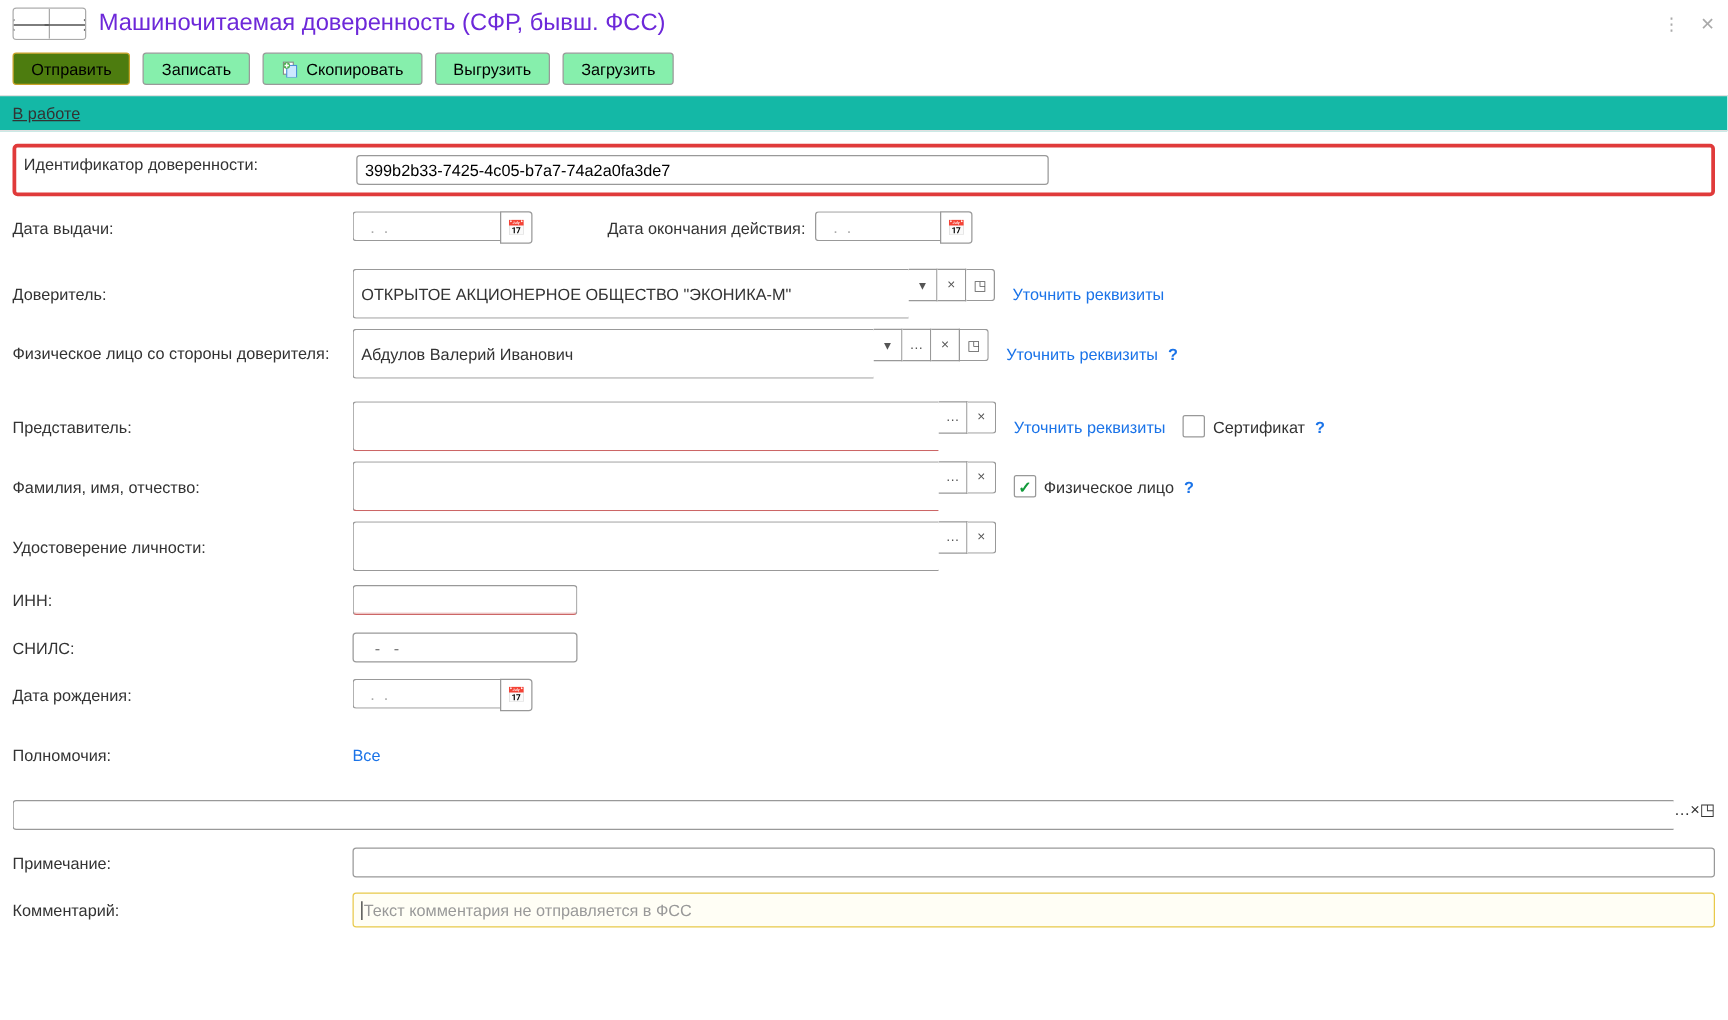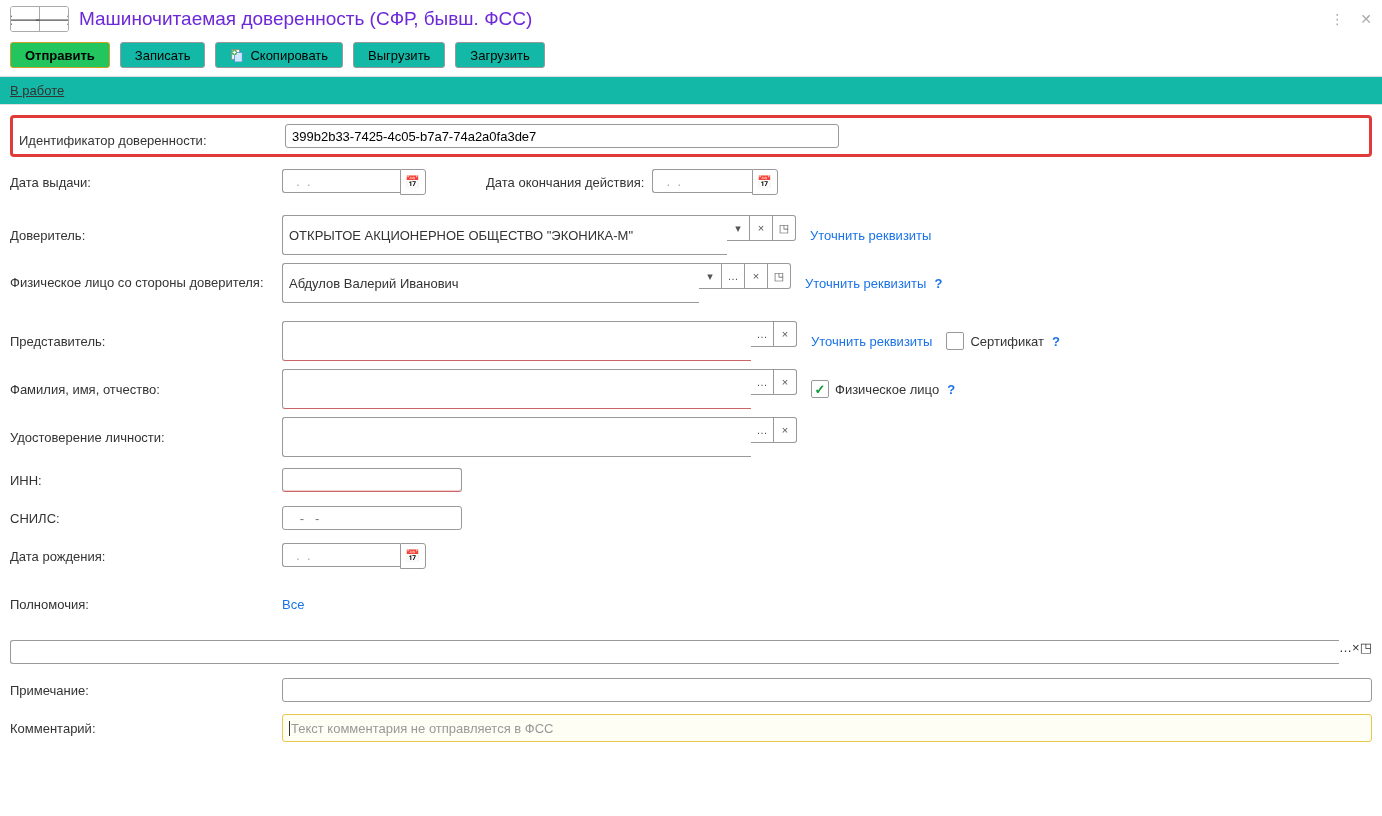"Отправить" .btn-primary { background: #22c55e -> #4d7c0f; font-weight: 700 -> 400 }
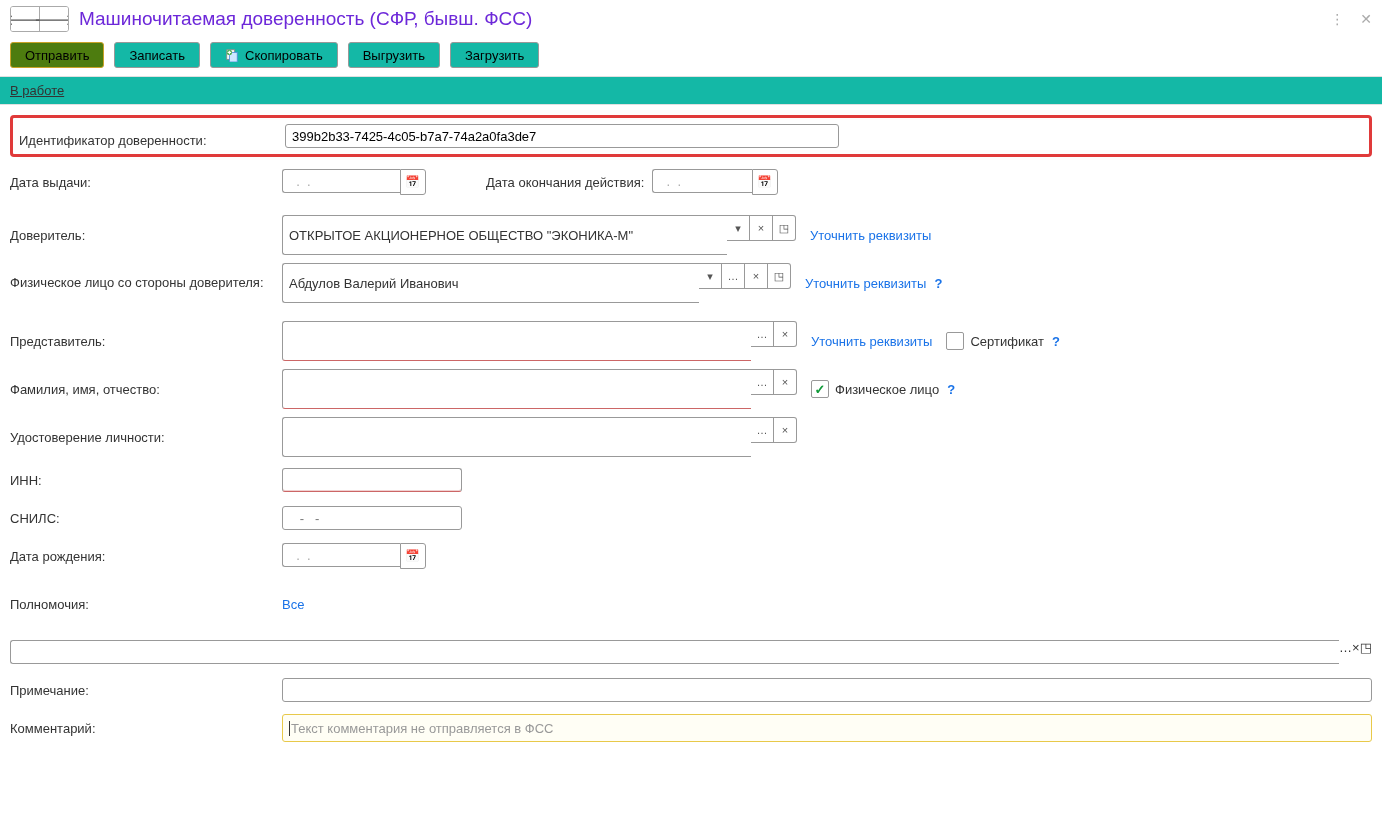"Записать" .btn { background: #14b8a6 -> #86efac }
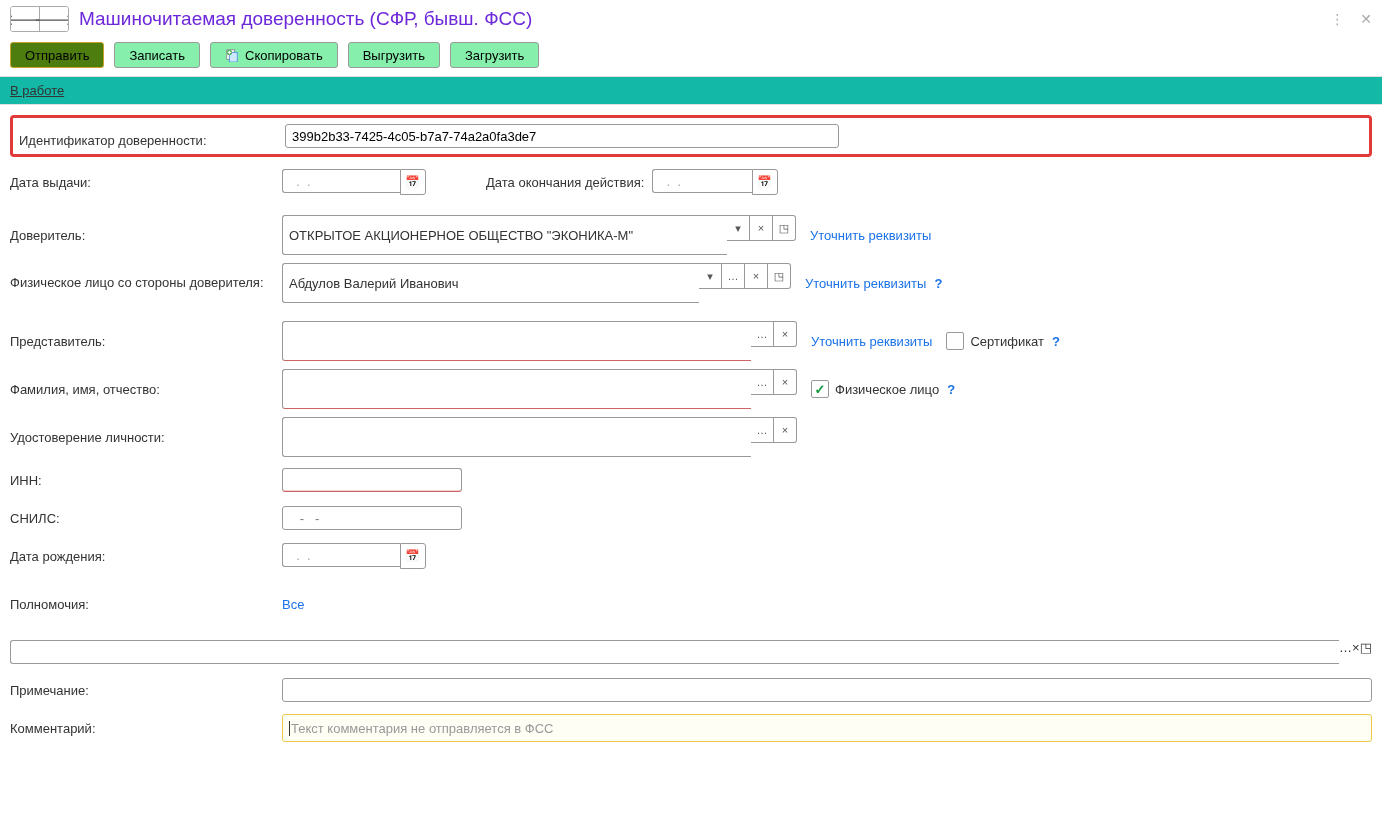"Идентификатор доверенности:" .hl { align-items: flex-end -> flex-start }
